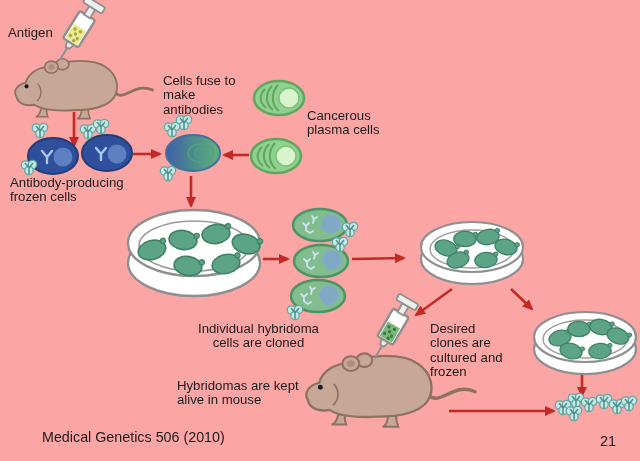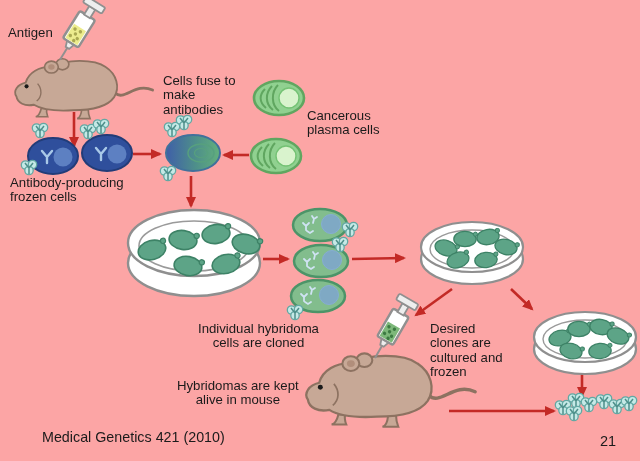"Hybridomas are kept" div.lbl { text-align: center -> none }
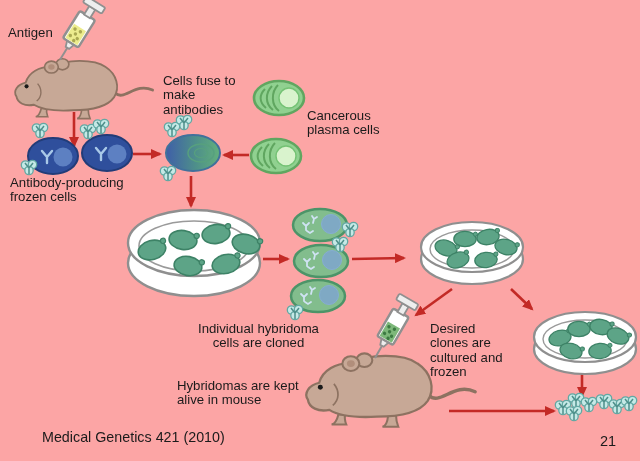"Medical Genetics 421 (2010)" div.lbl { text: 421 -> 506 }
